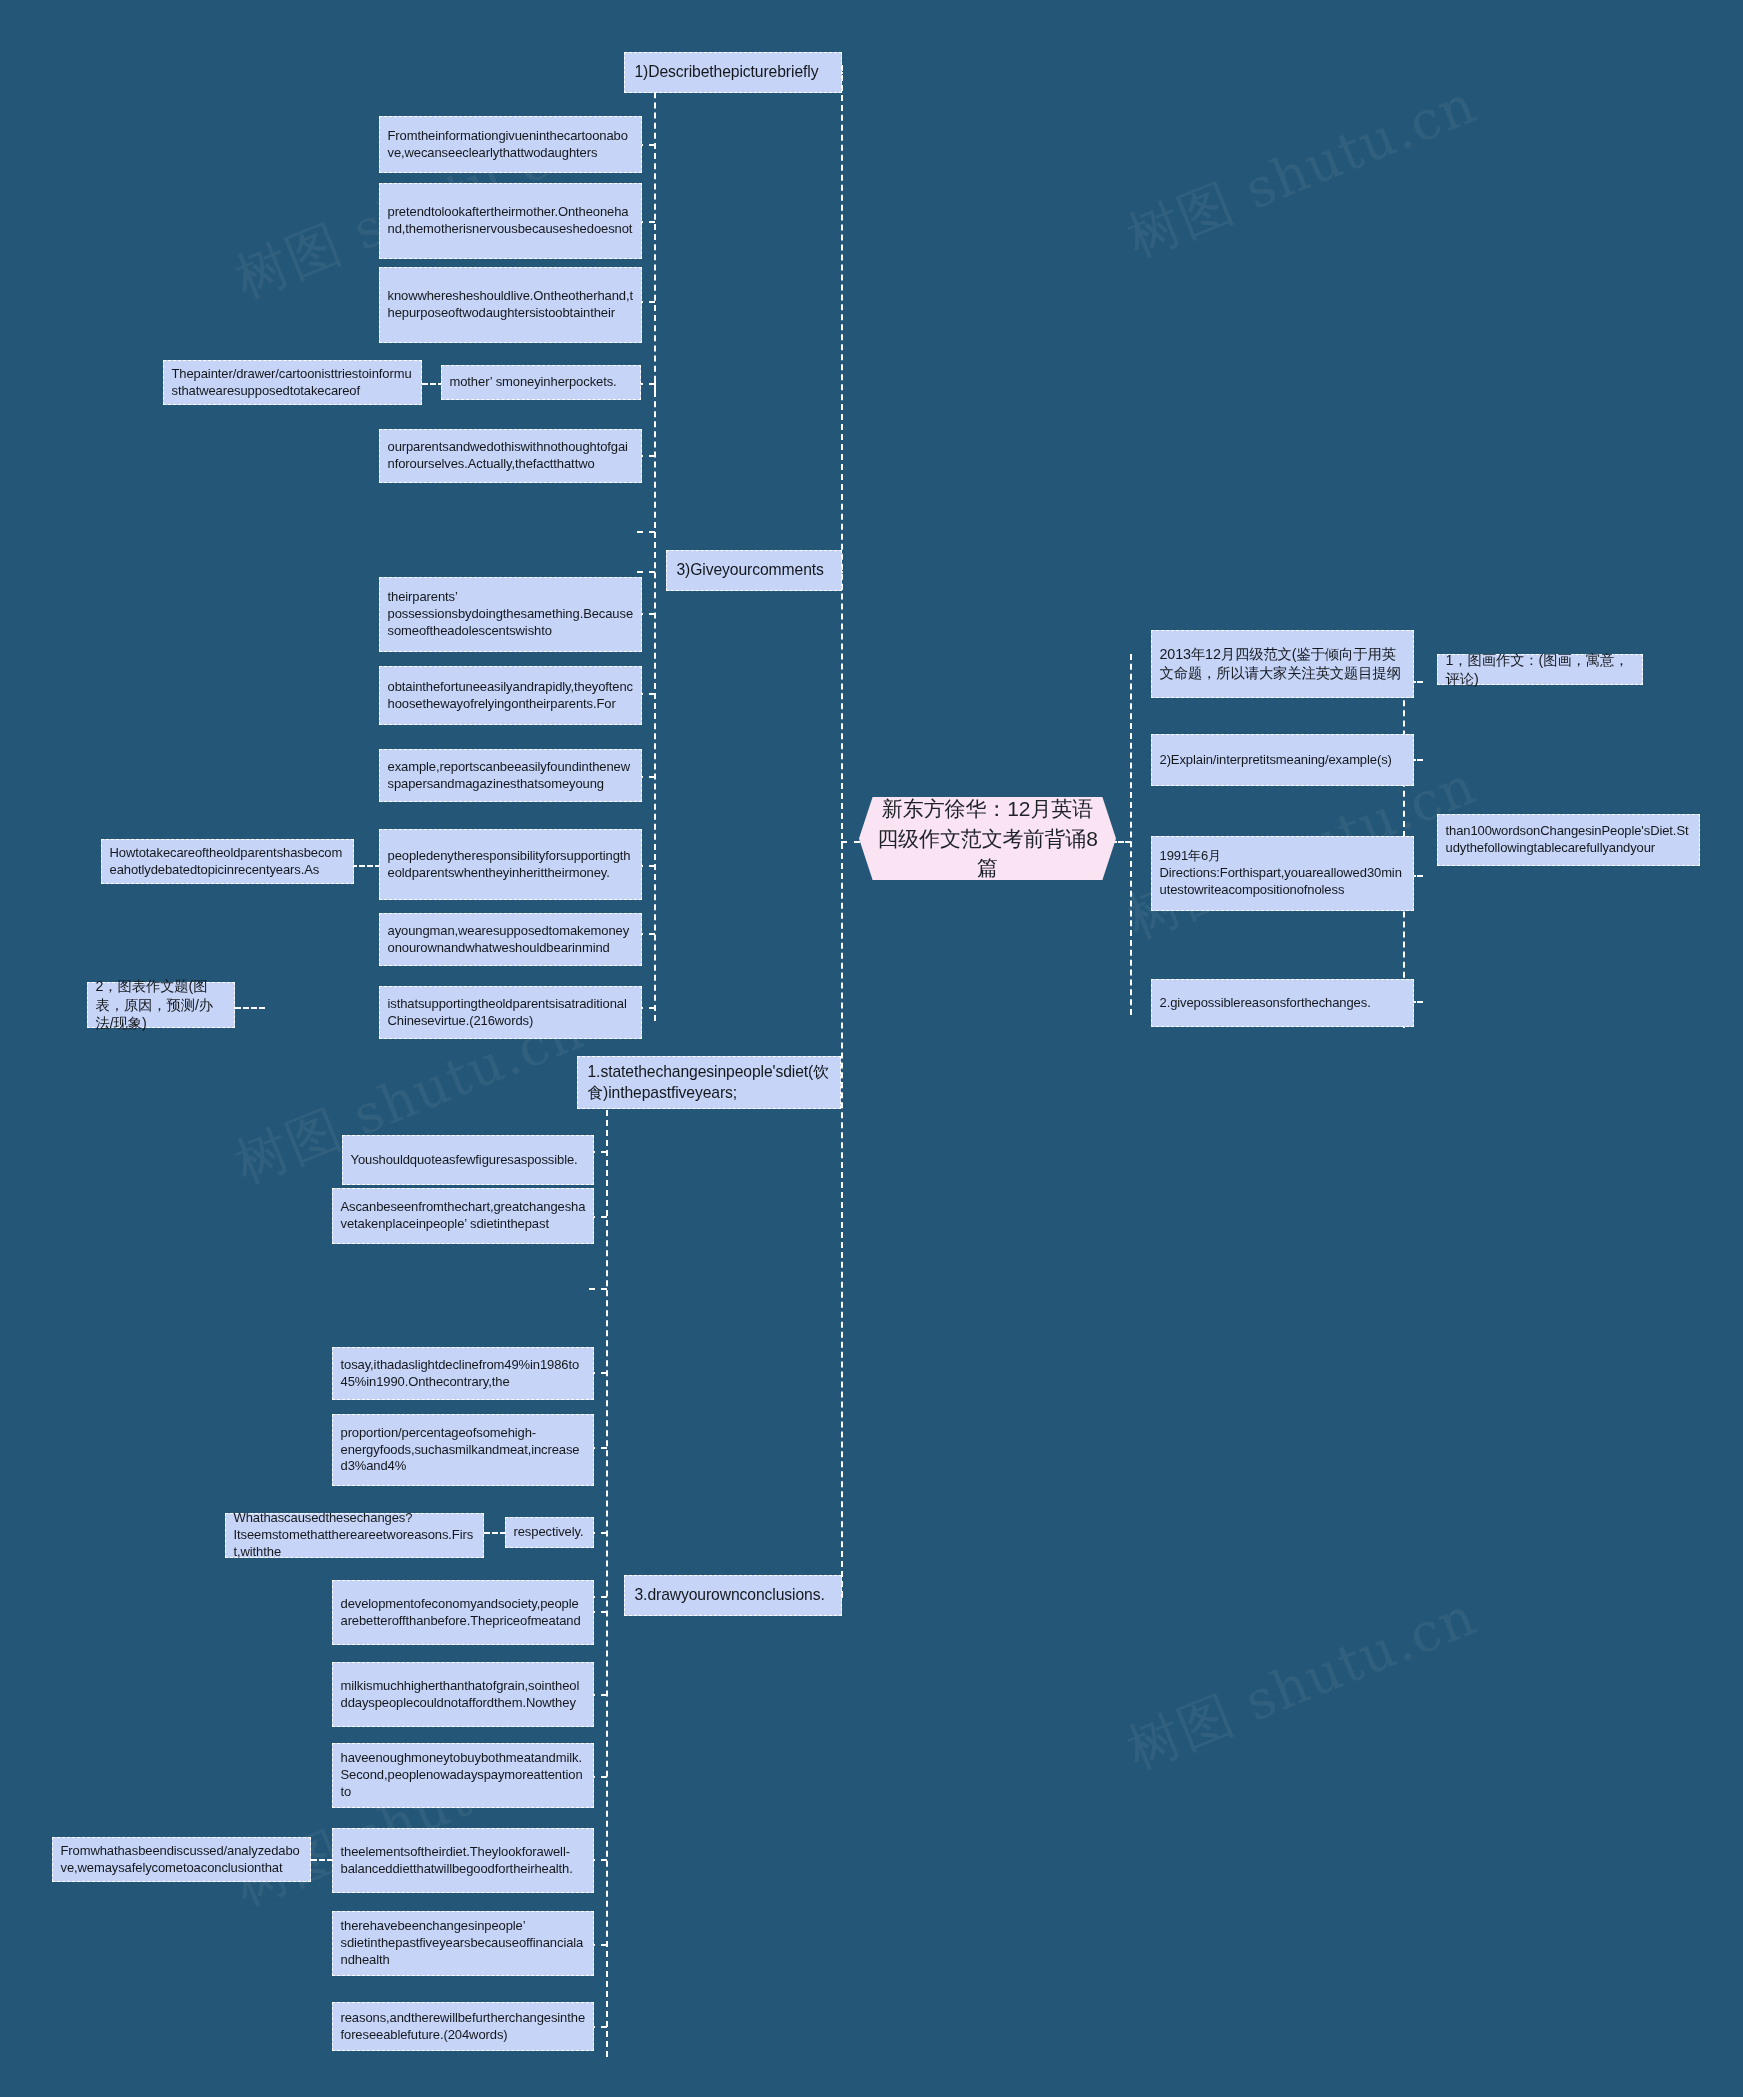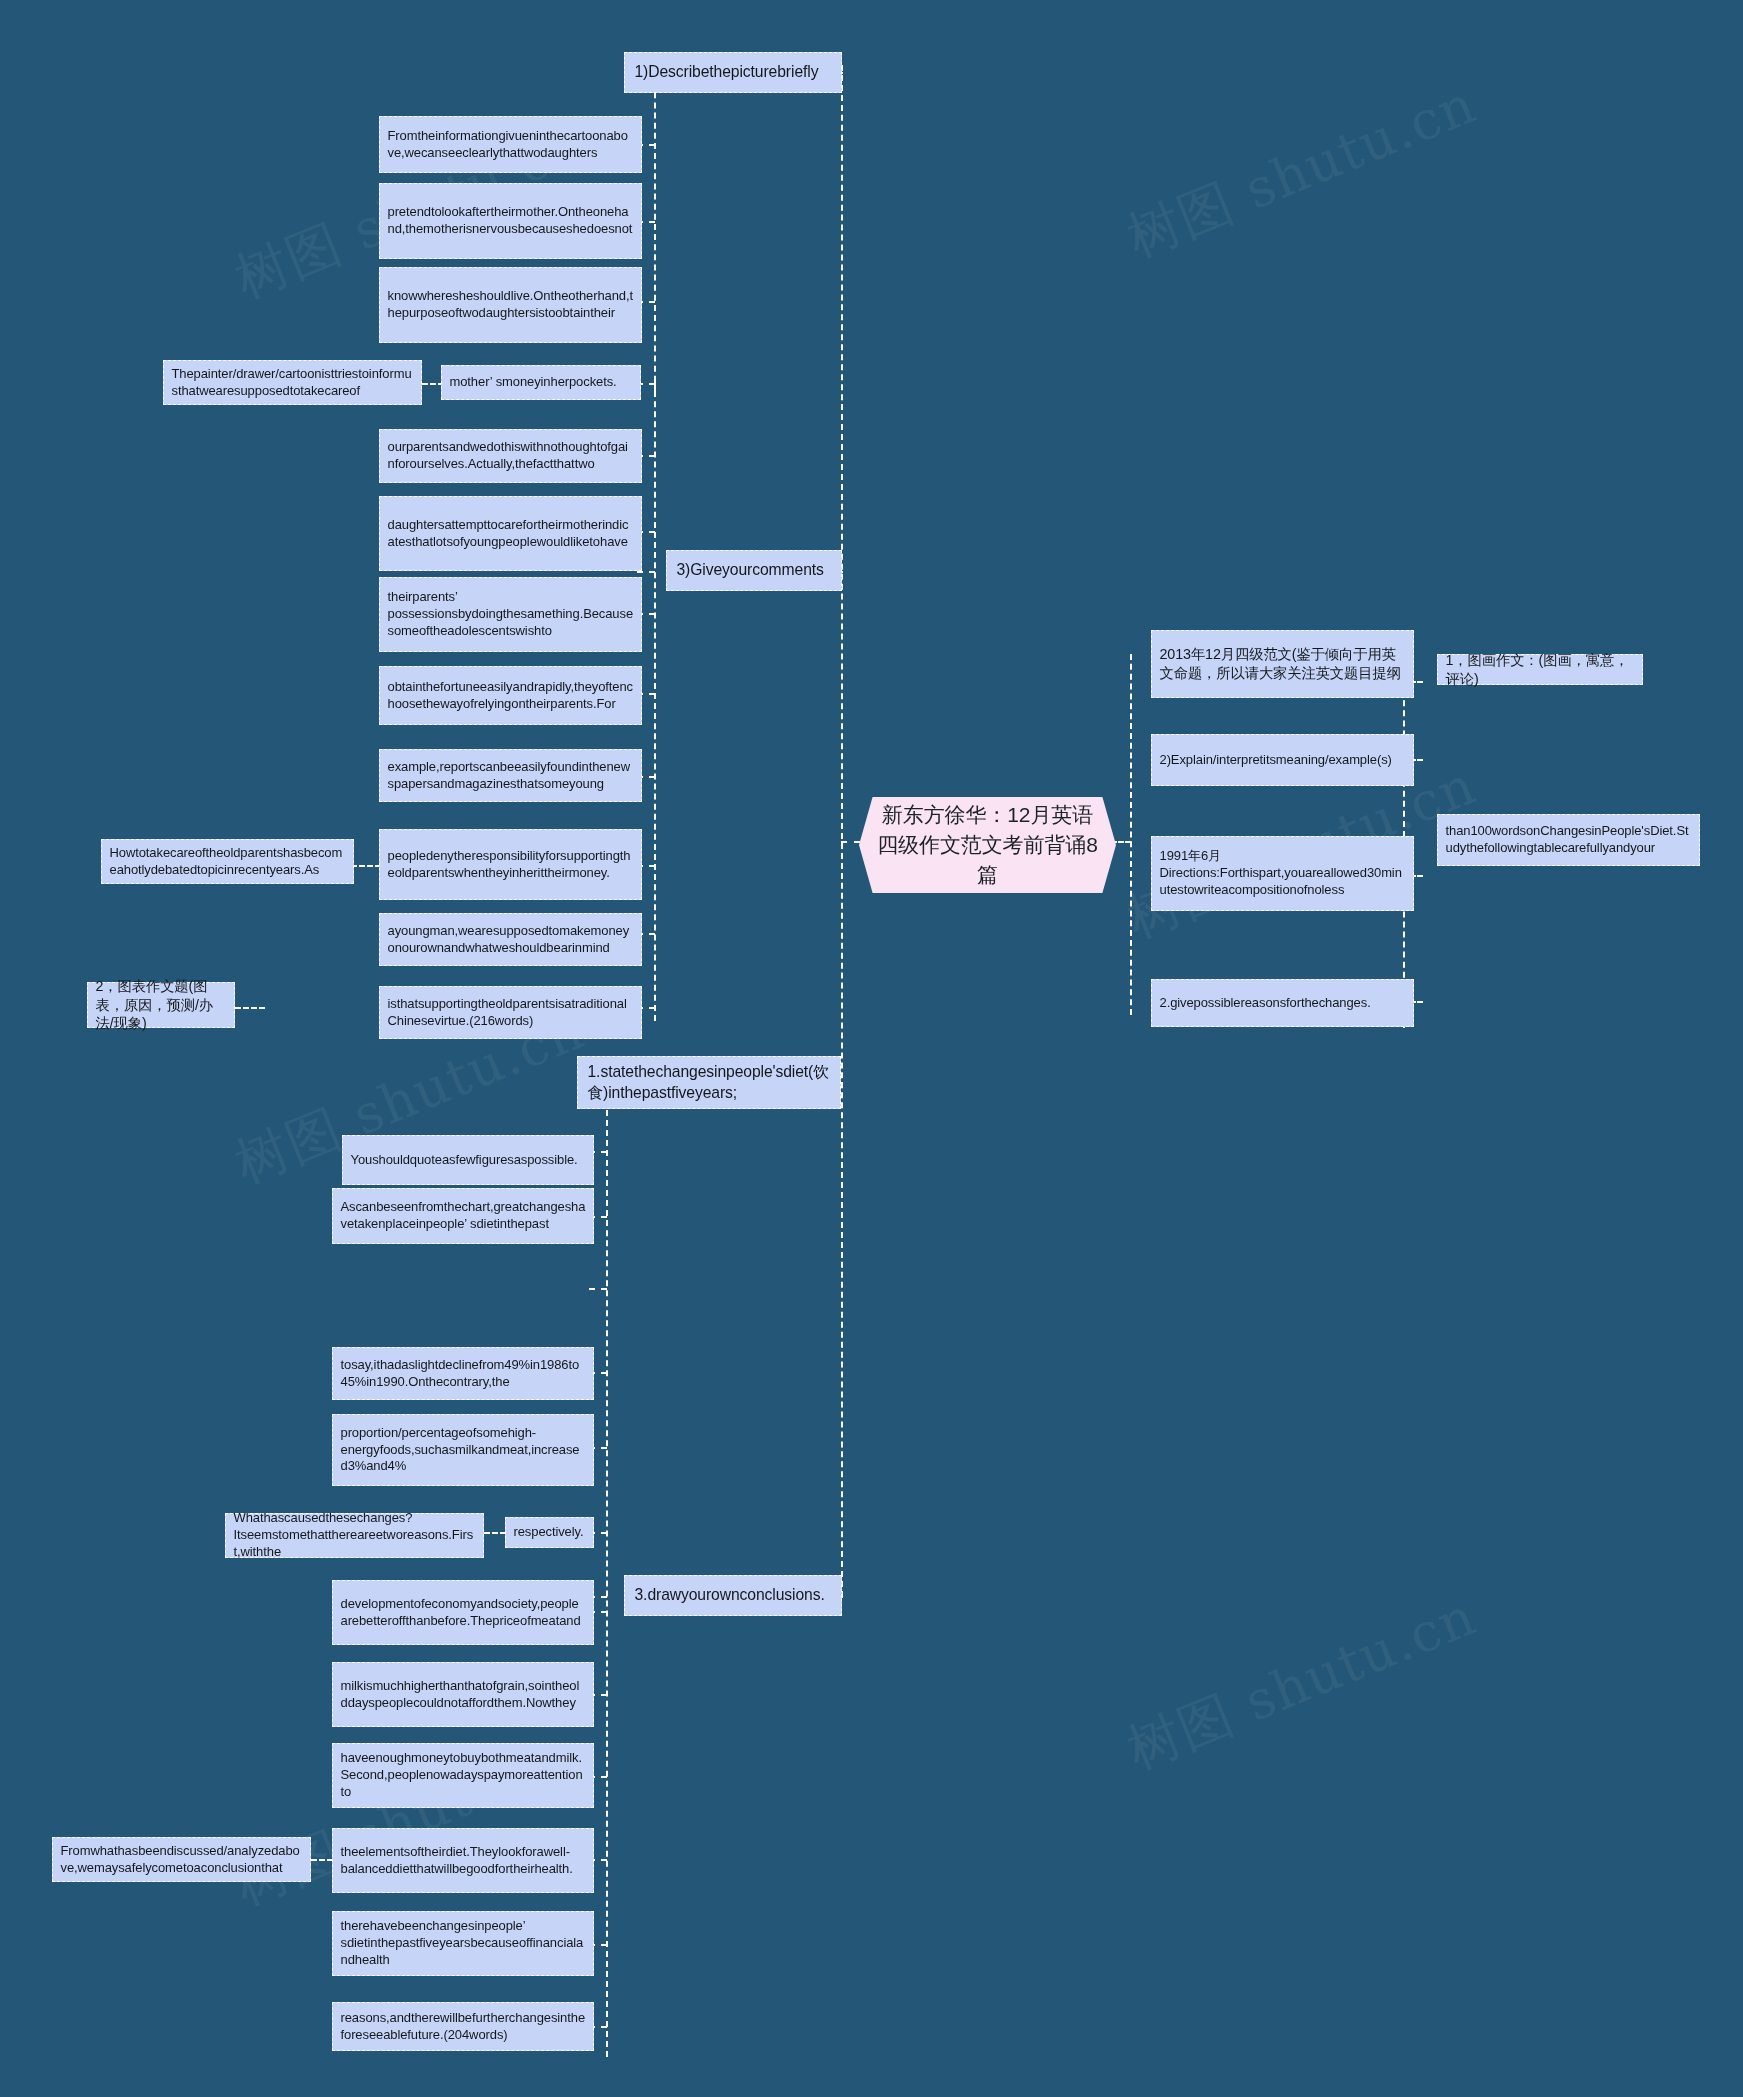"daughtersattempttocarefortheirmotherindi" div.node { html: <div> <span>daughtersattempttocarefortheirmotherindicatesthatlotsofyoungpeoplewouldliketohave</span> </div> -> none }
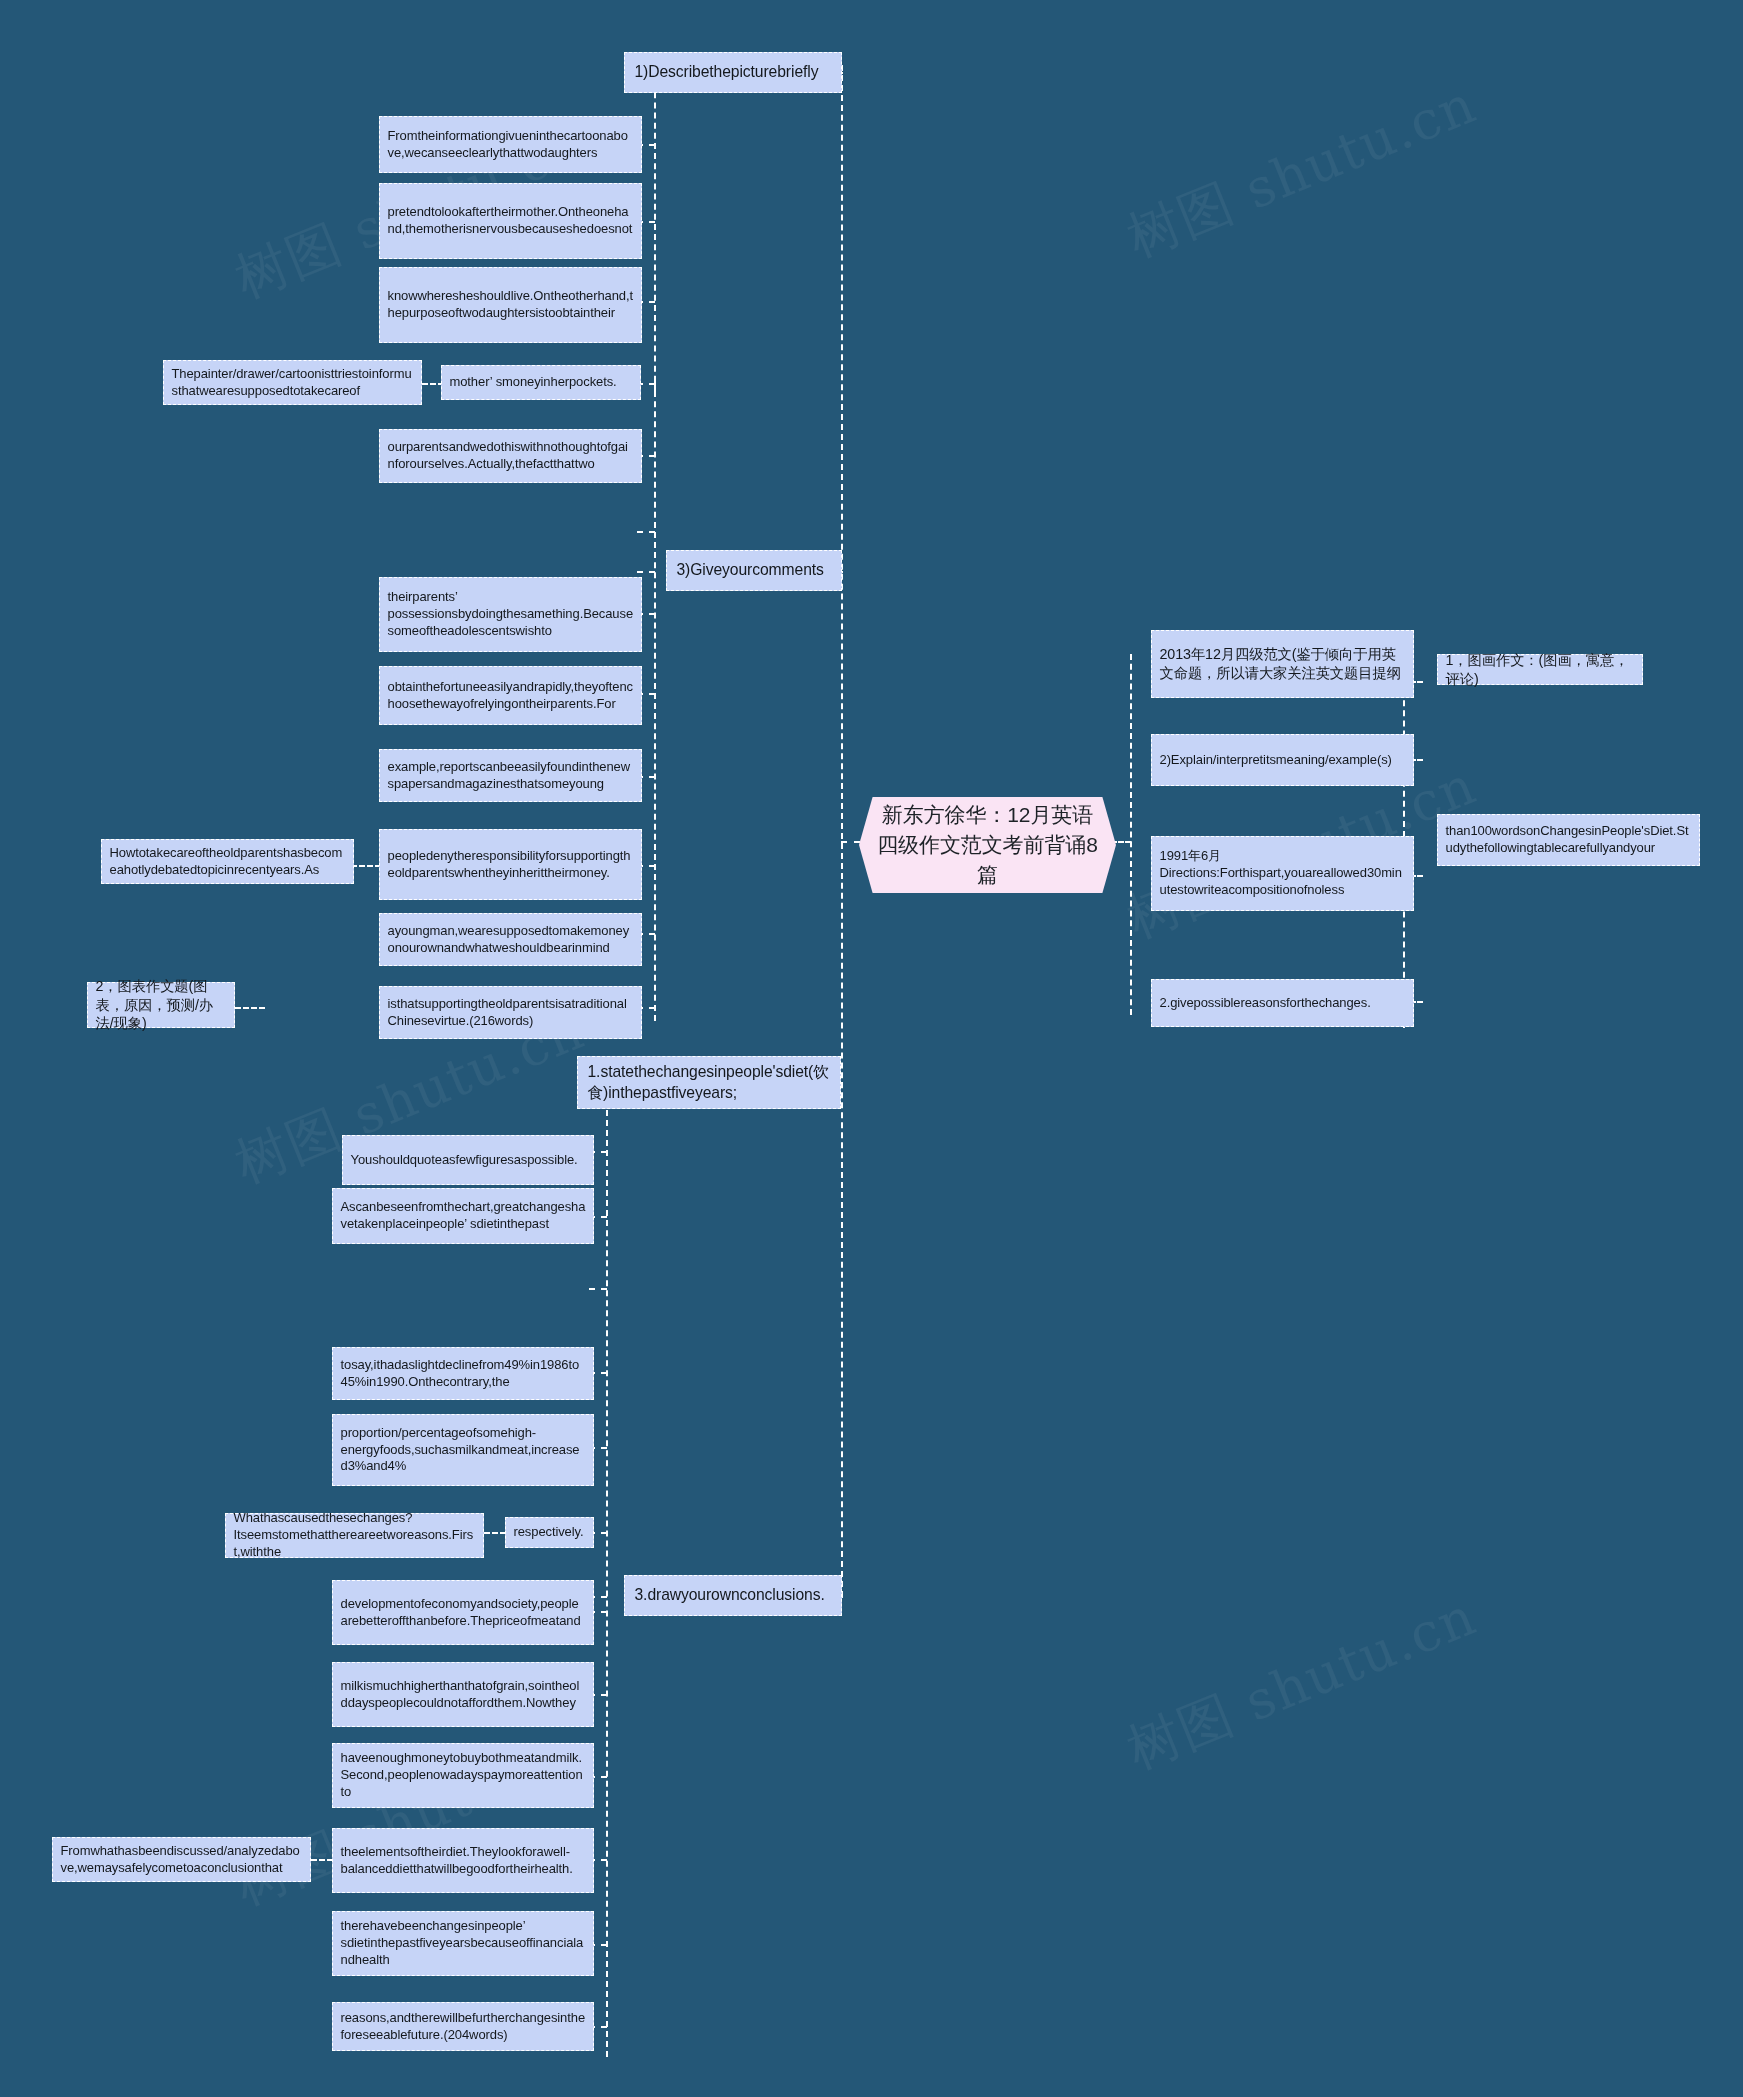"新东方徐华：12月英语四级作文范文考前背诵8篇" div.node { height: 96px -> 83px }
